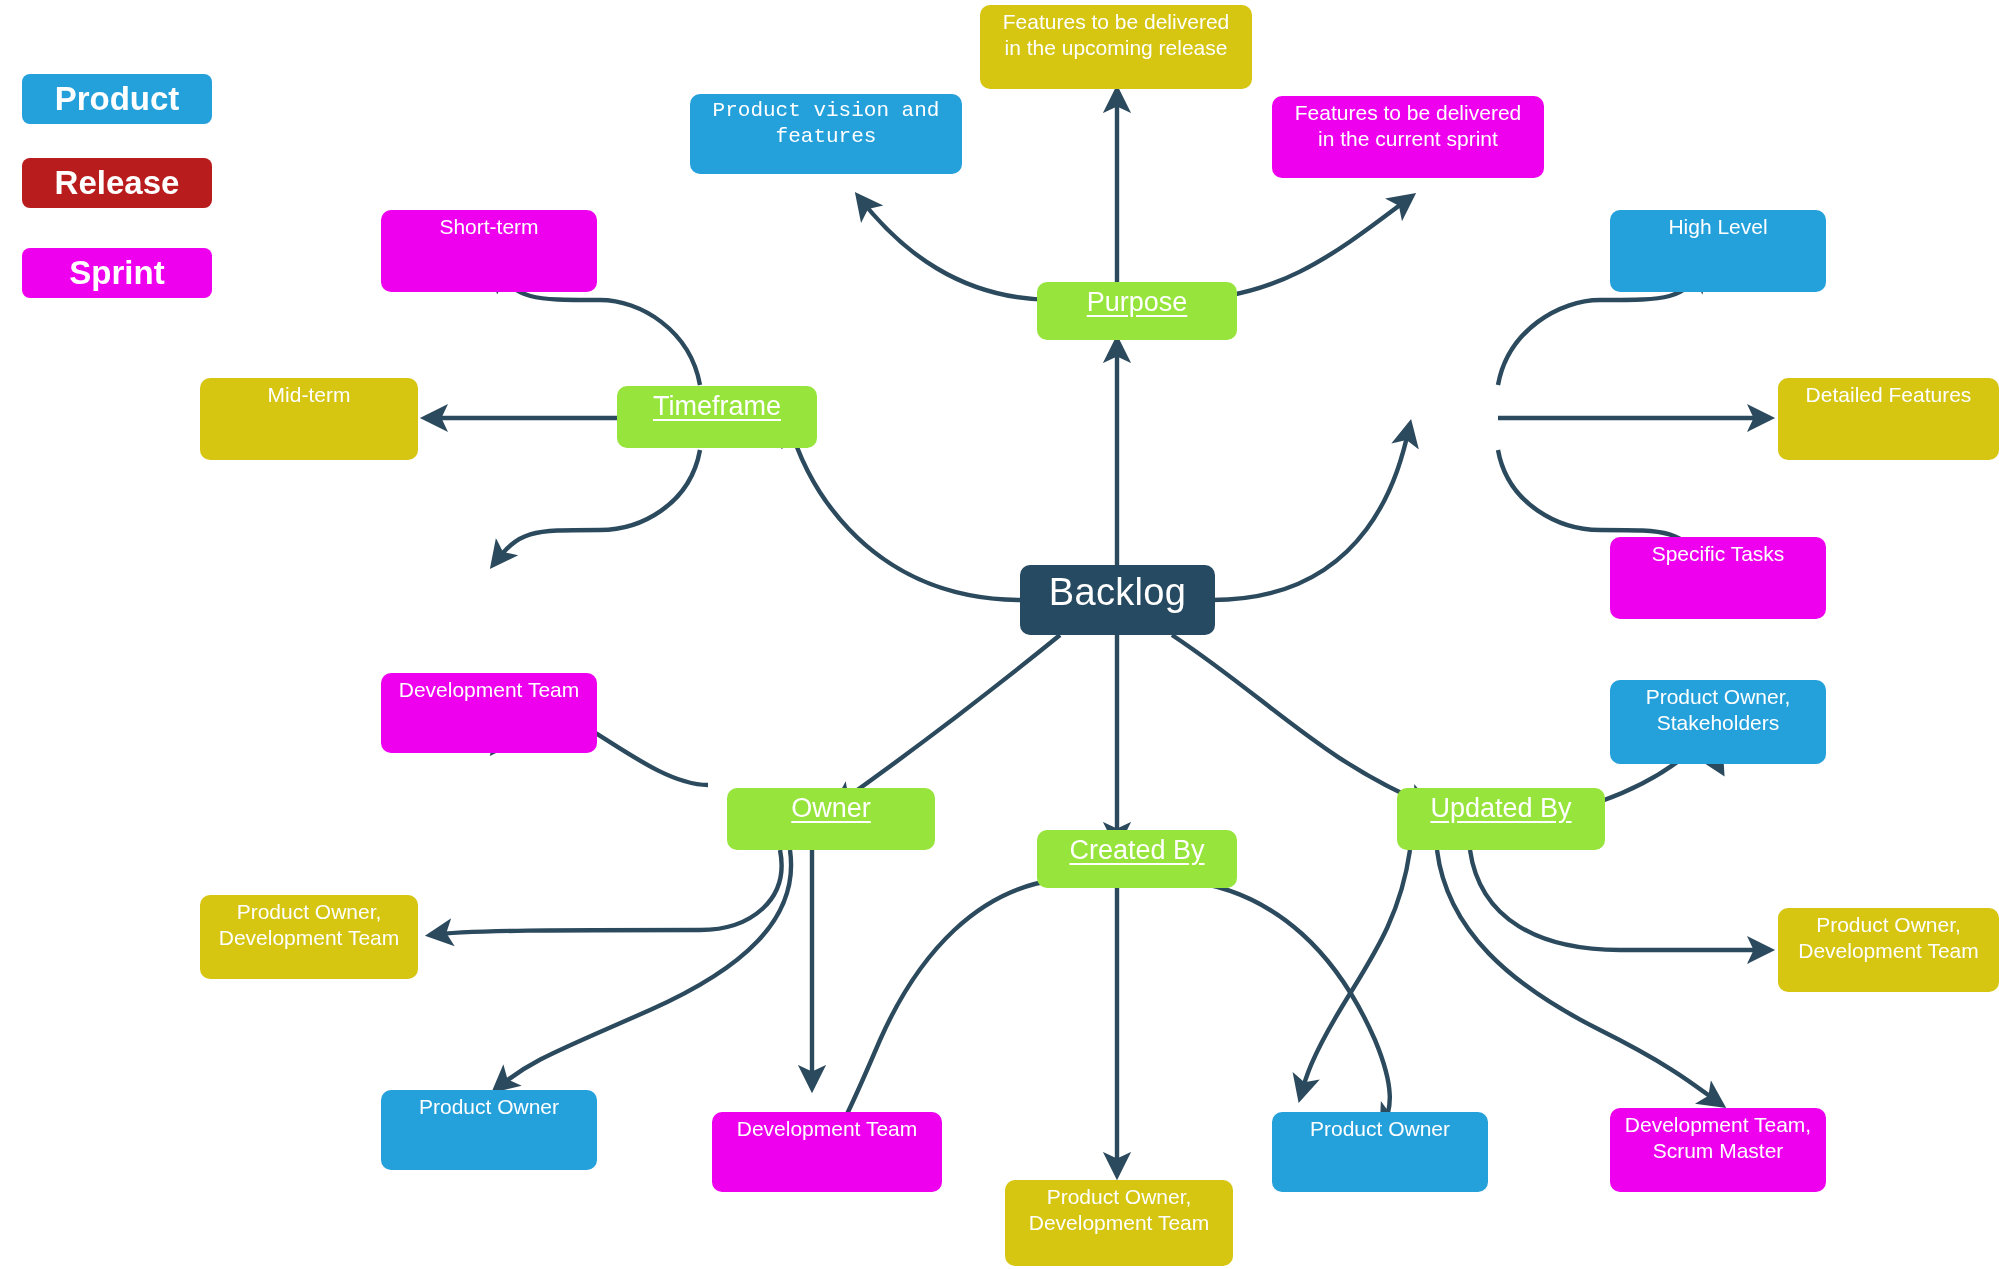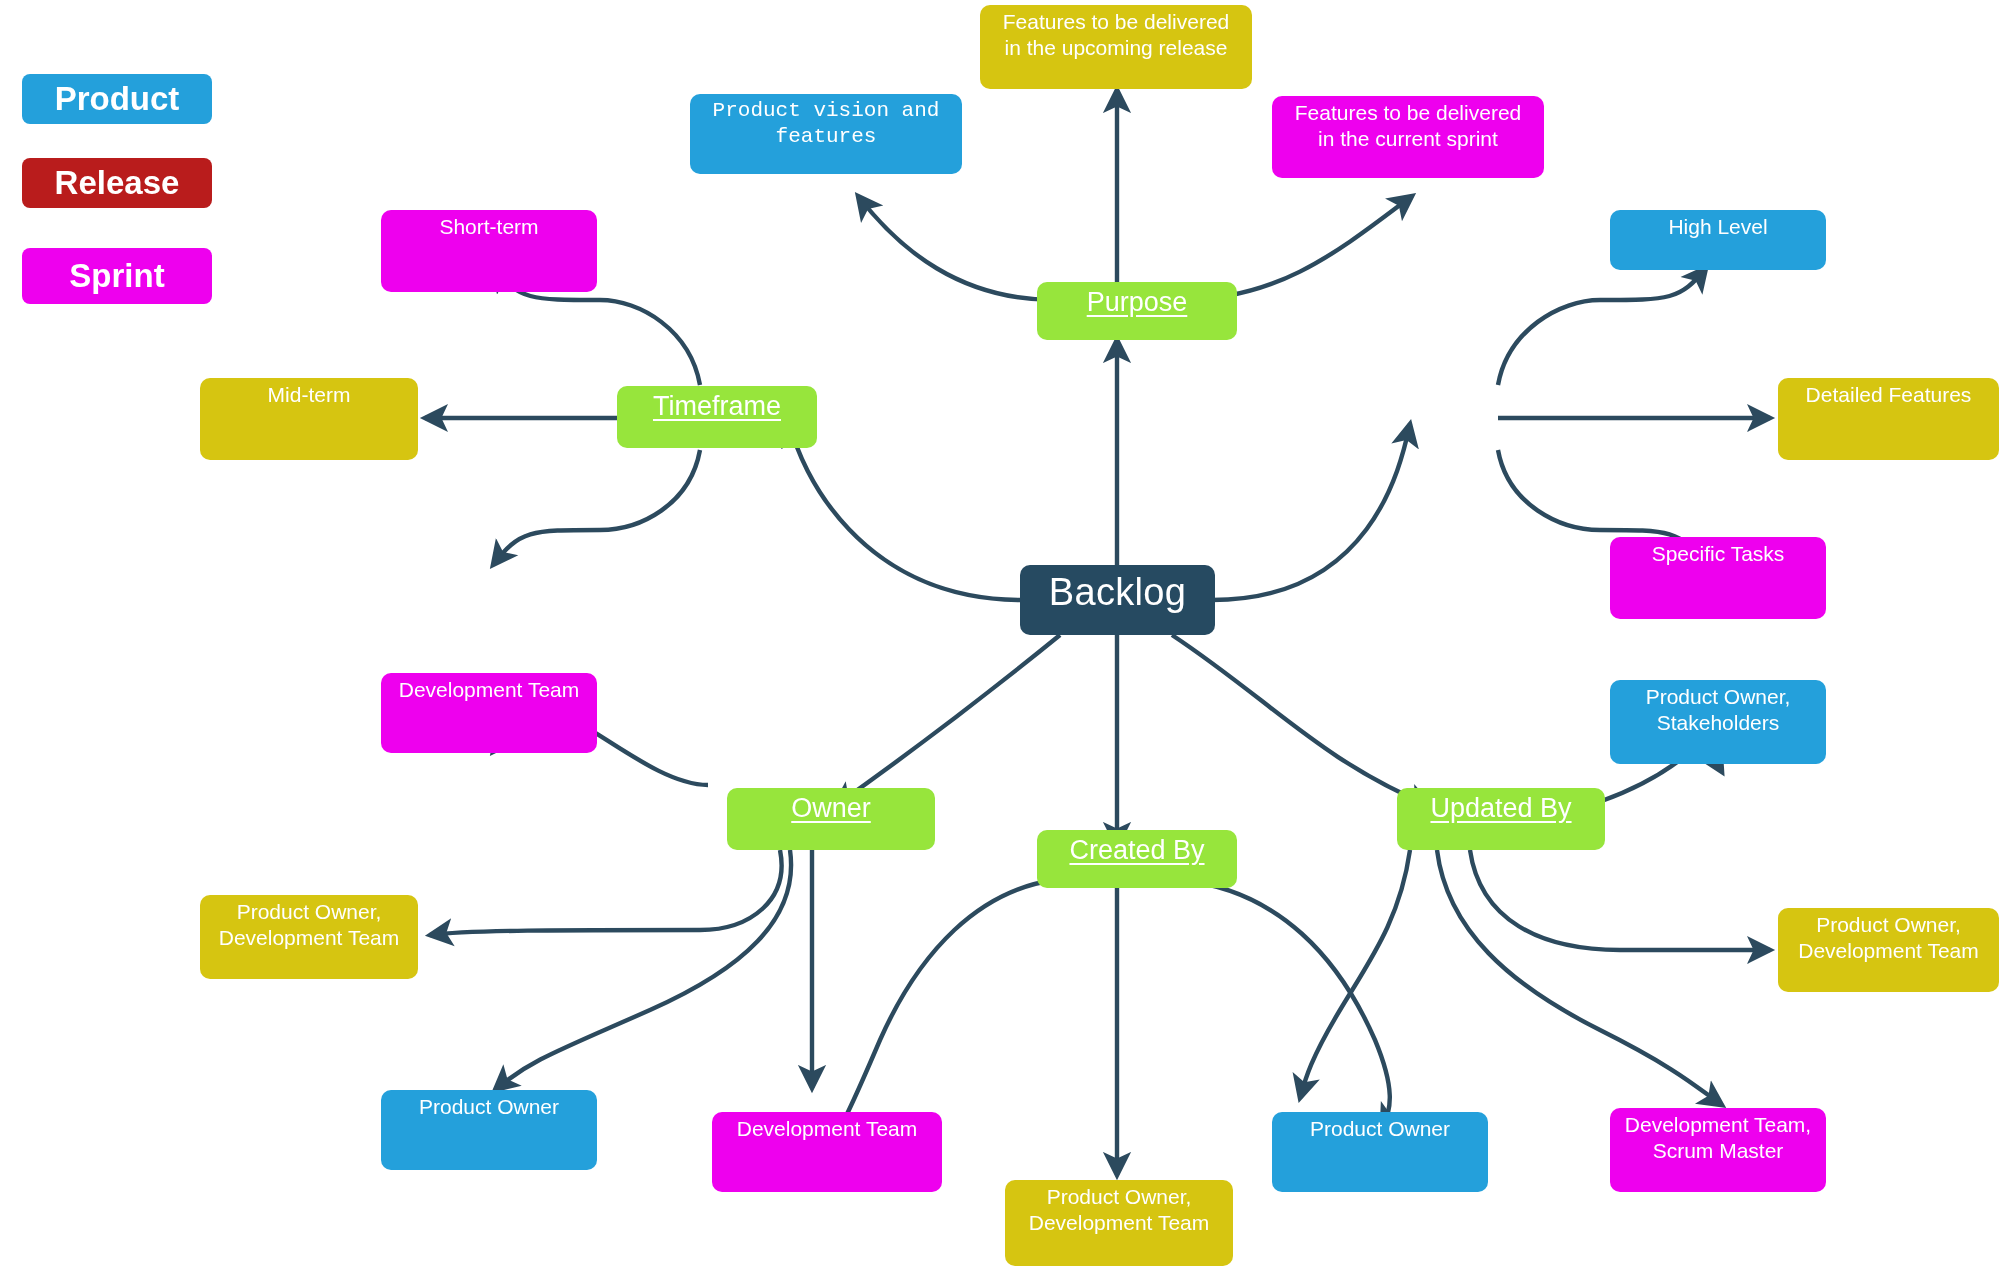"High Level" div.node { height: 60px -> 82px }
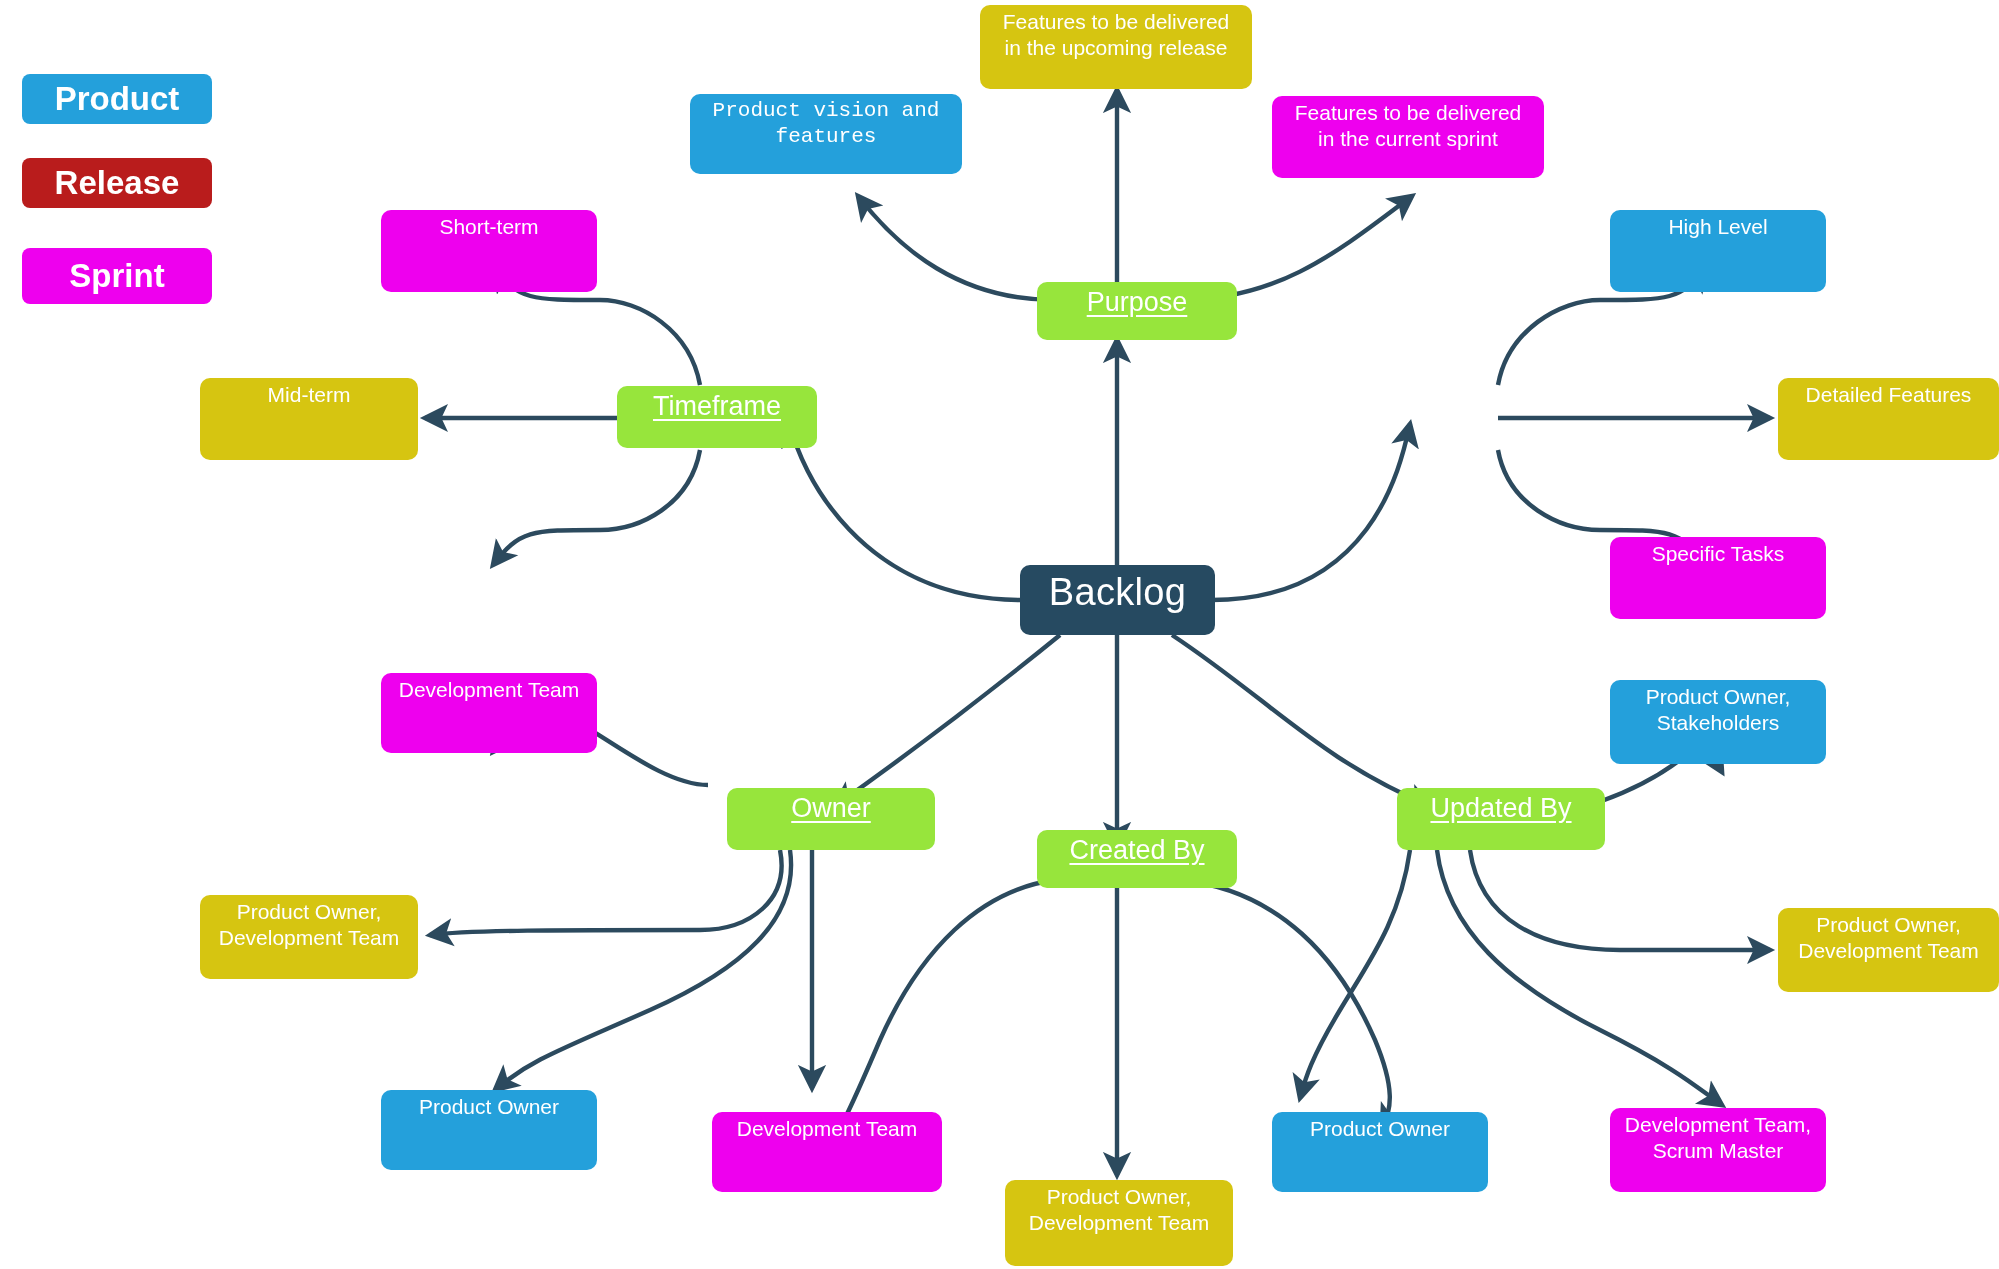"Sprint" div.legend-item { height: 56px -> 50px }
